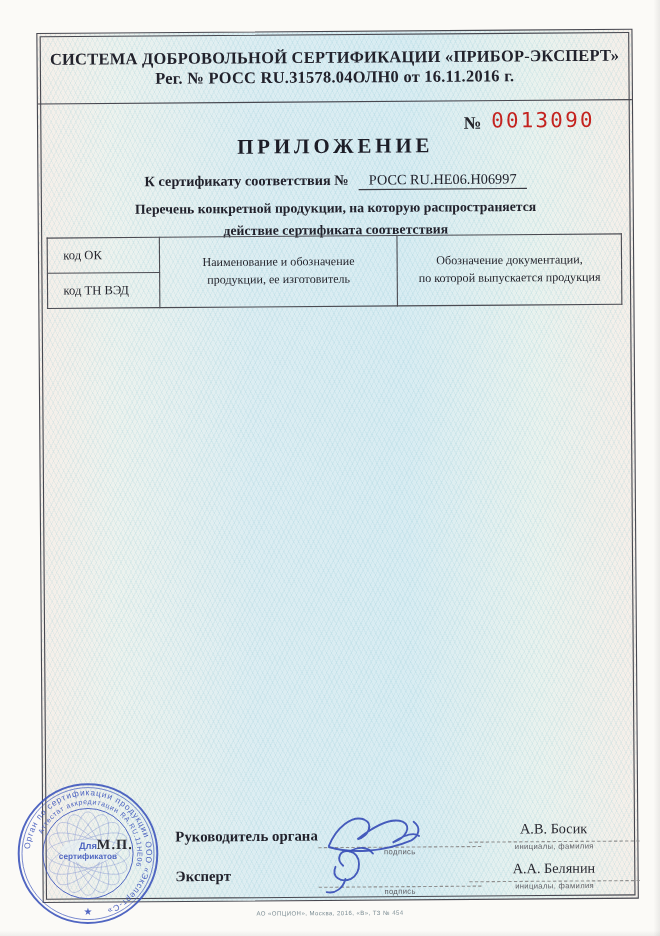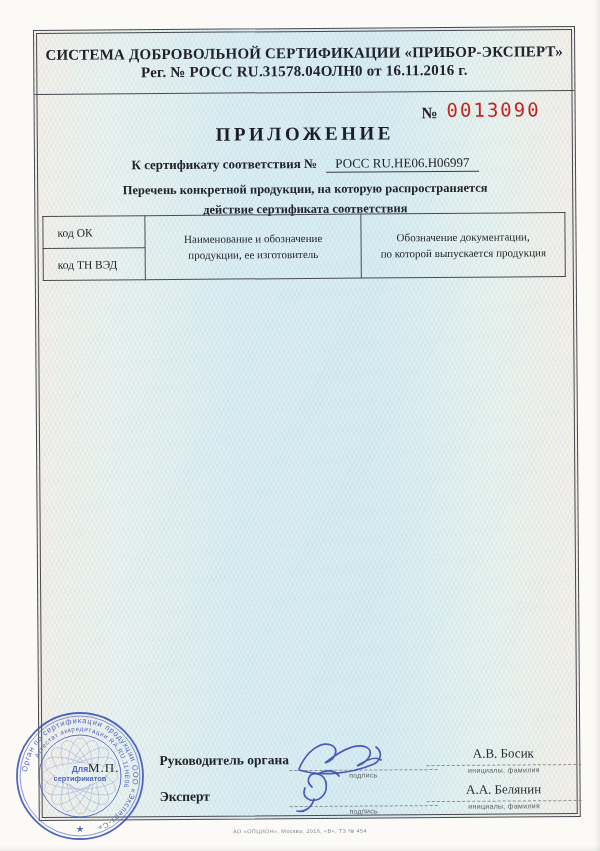"М.П." .mp-mark { font-weight: normal -> bold }
